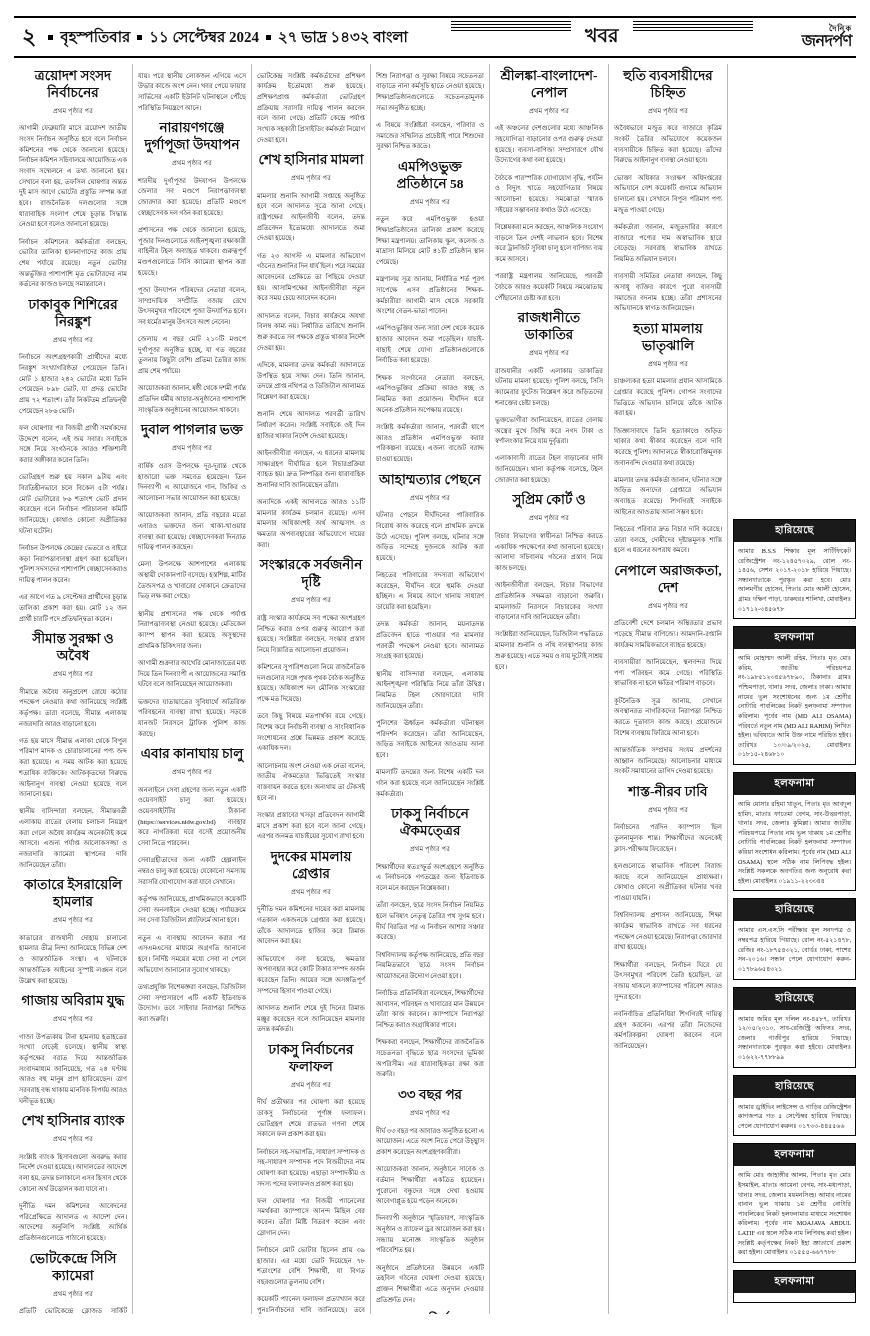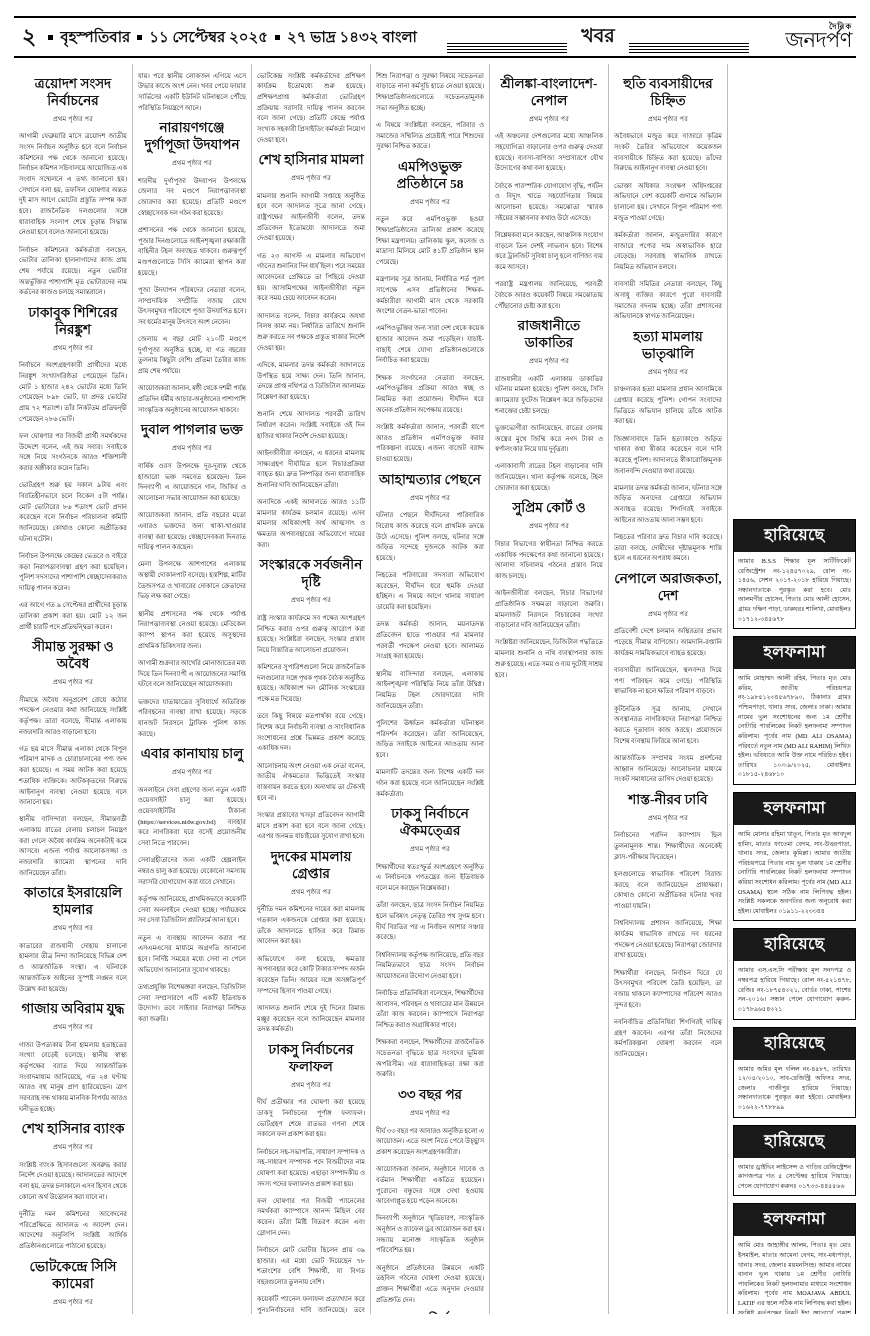"১১ সেপ্টেম্বর ২০২৫" span { text: ২০২৫ -> 2024 }
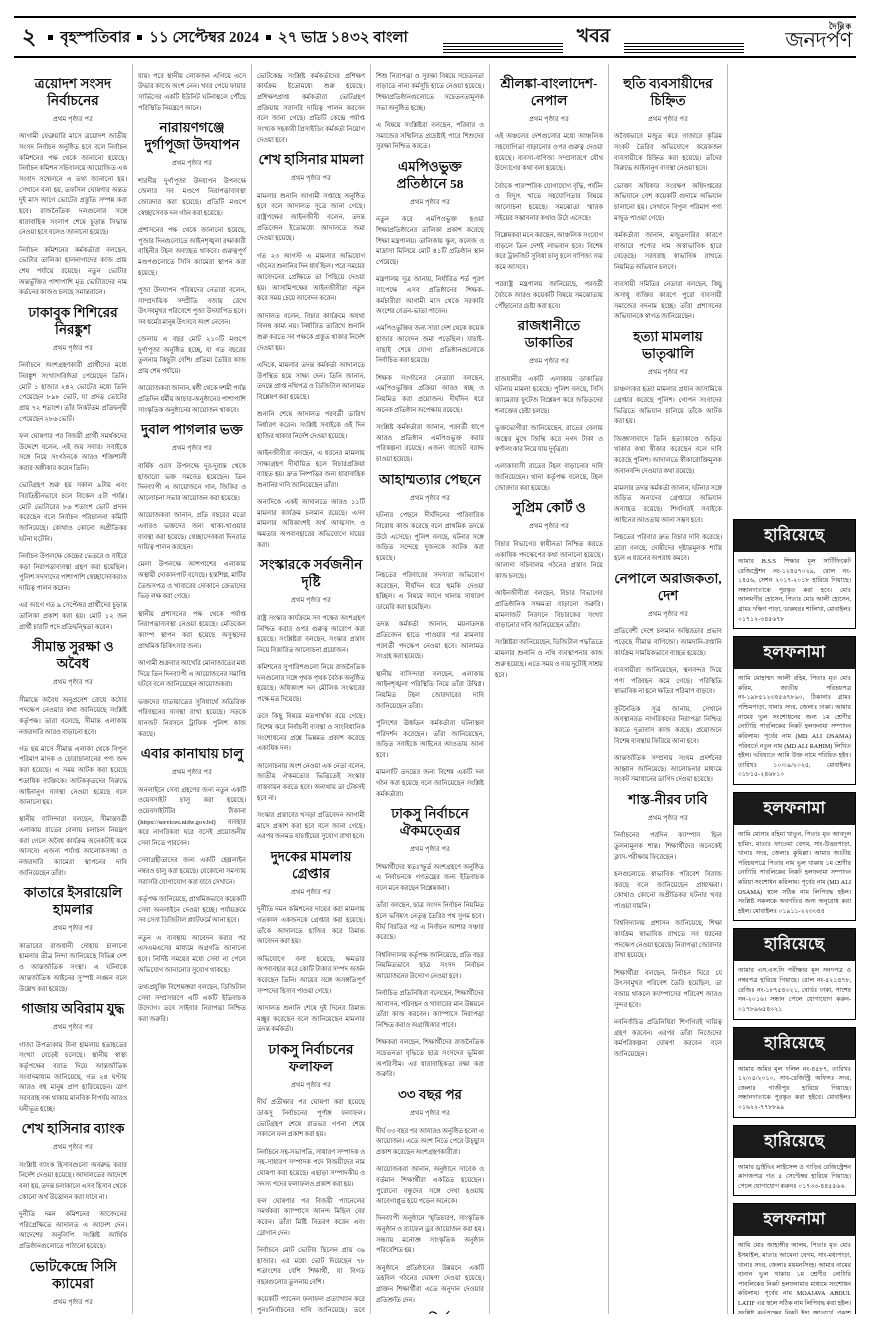"খবর" .masthead-center { align-items: flex-end -> flex-start }
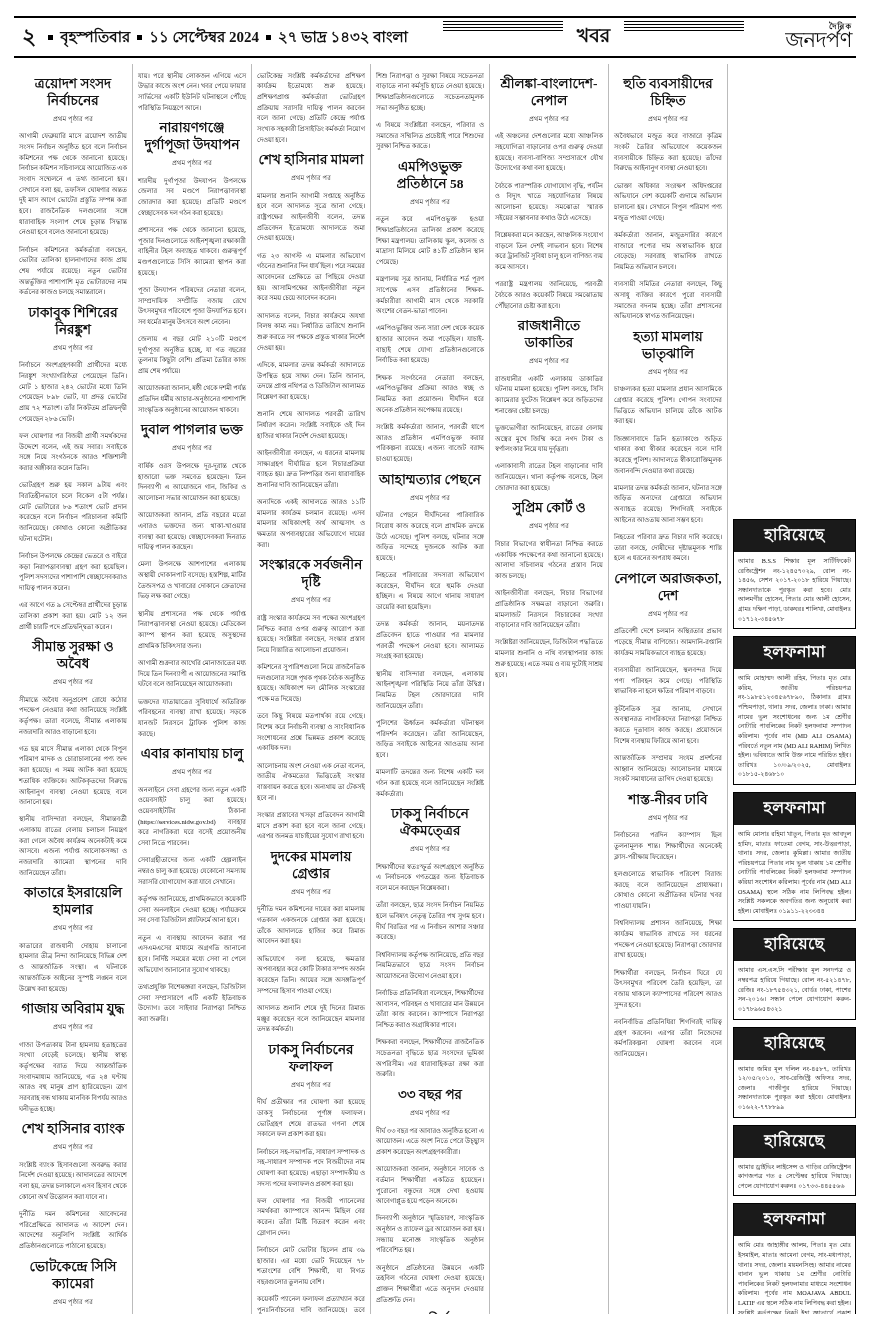"জনদর্পণ" .logo-main { font-size: 21px -> 16px; font-weight: normal -> bold }
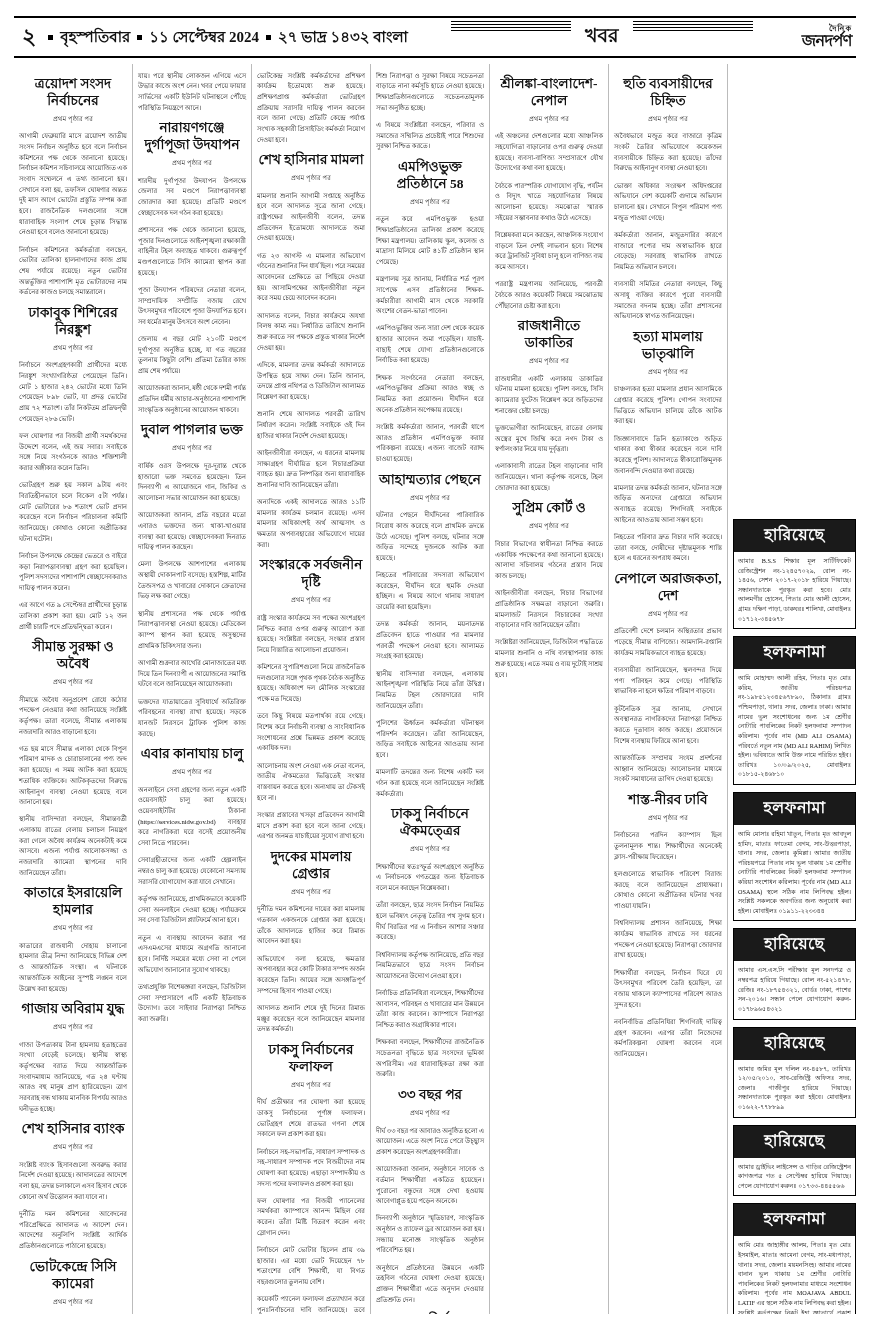"ত্রয়োদশ সংসদ নির্বাচনের" .headline.first { margin-top: 12px -> 4px }
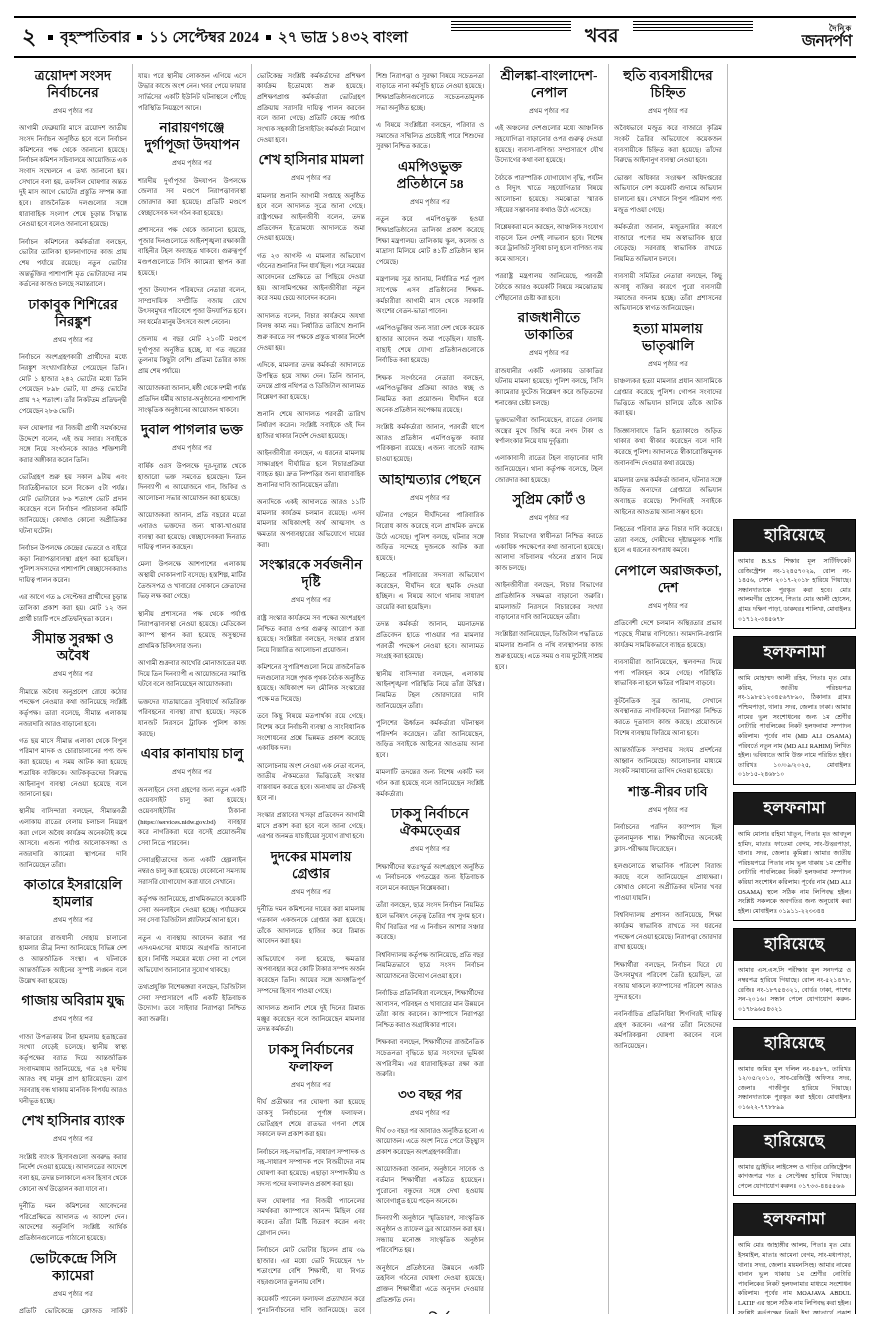"হারিয়েছে" .ad-title { font-size: 16px -> 10px }
